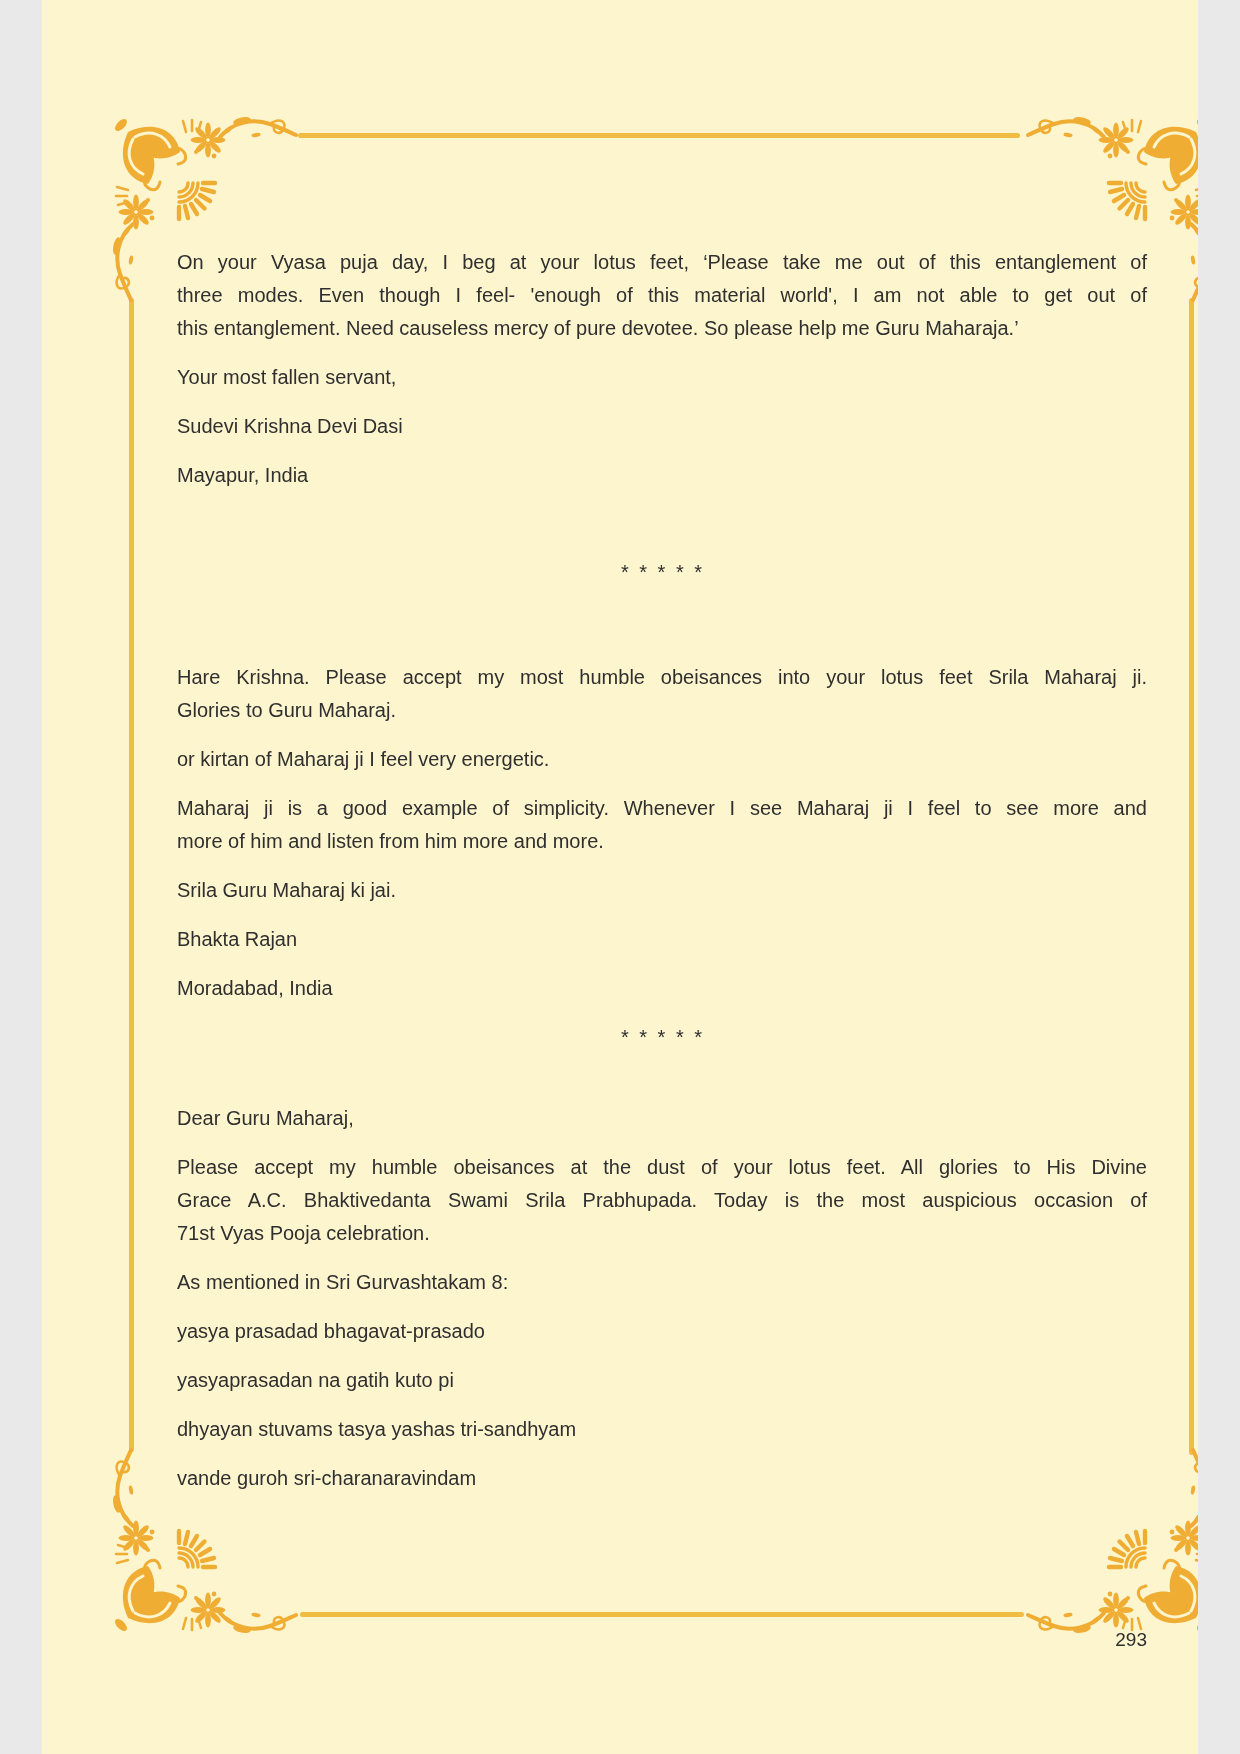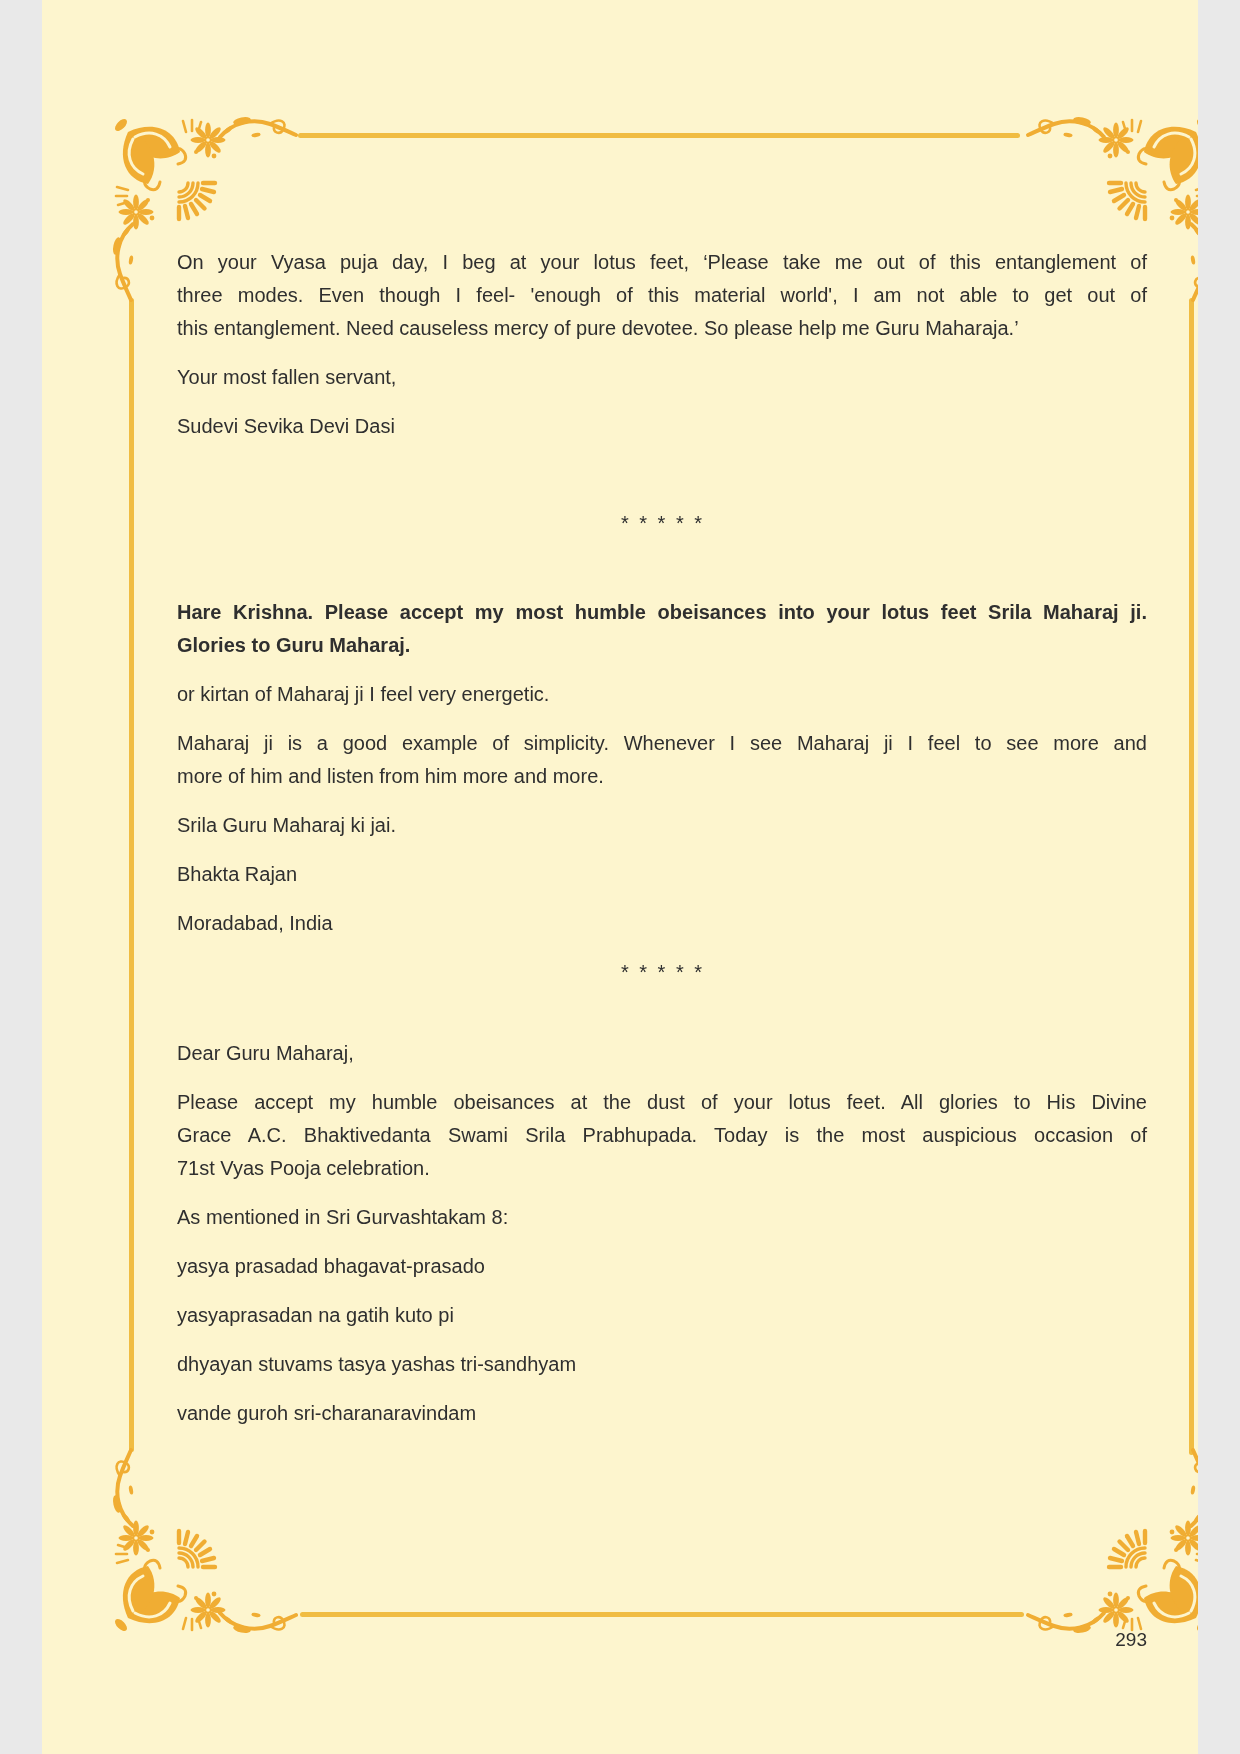"Sudevi Sevika Devi Dasi" div.line { text: Sevika -> Krishna }
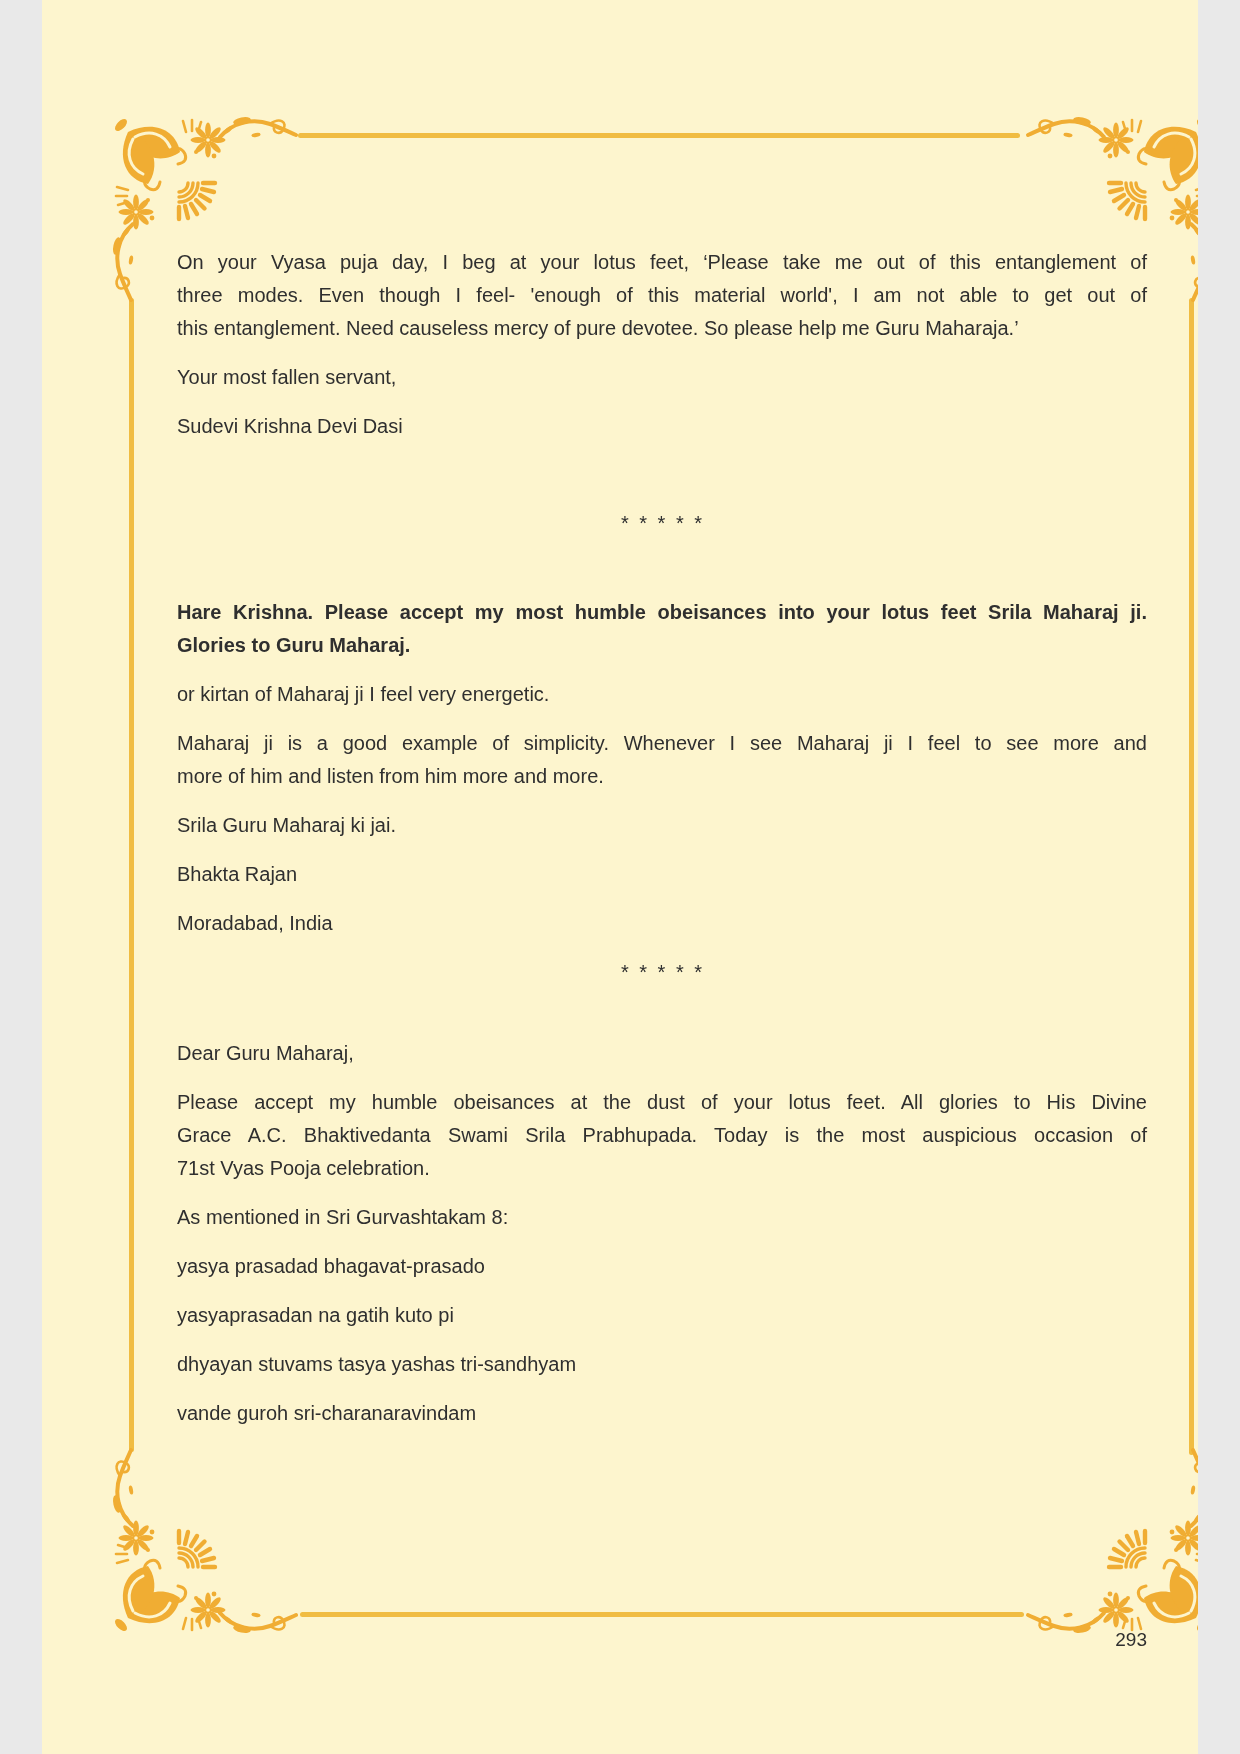"Mayapur, India" div.blk { html: none -> <div> <div>Mayapur, India</div> </div> }
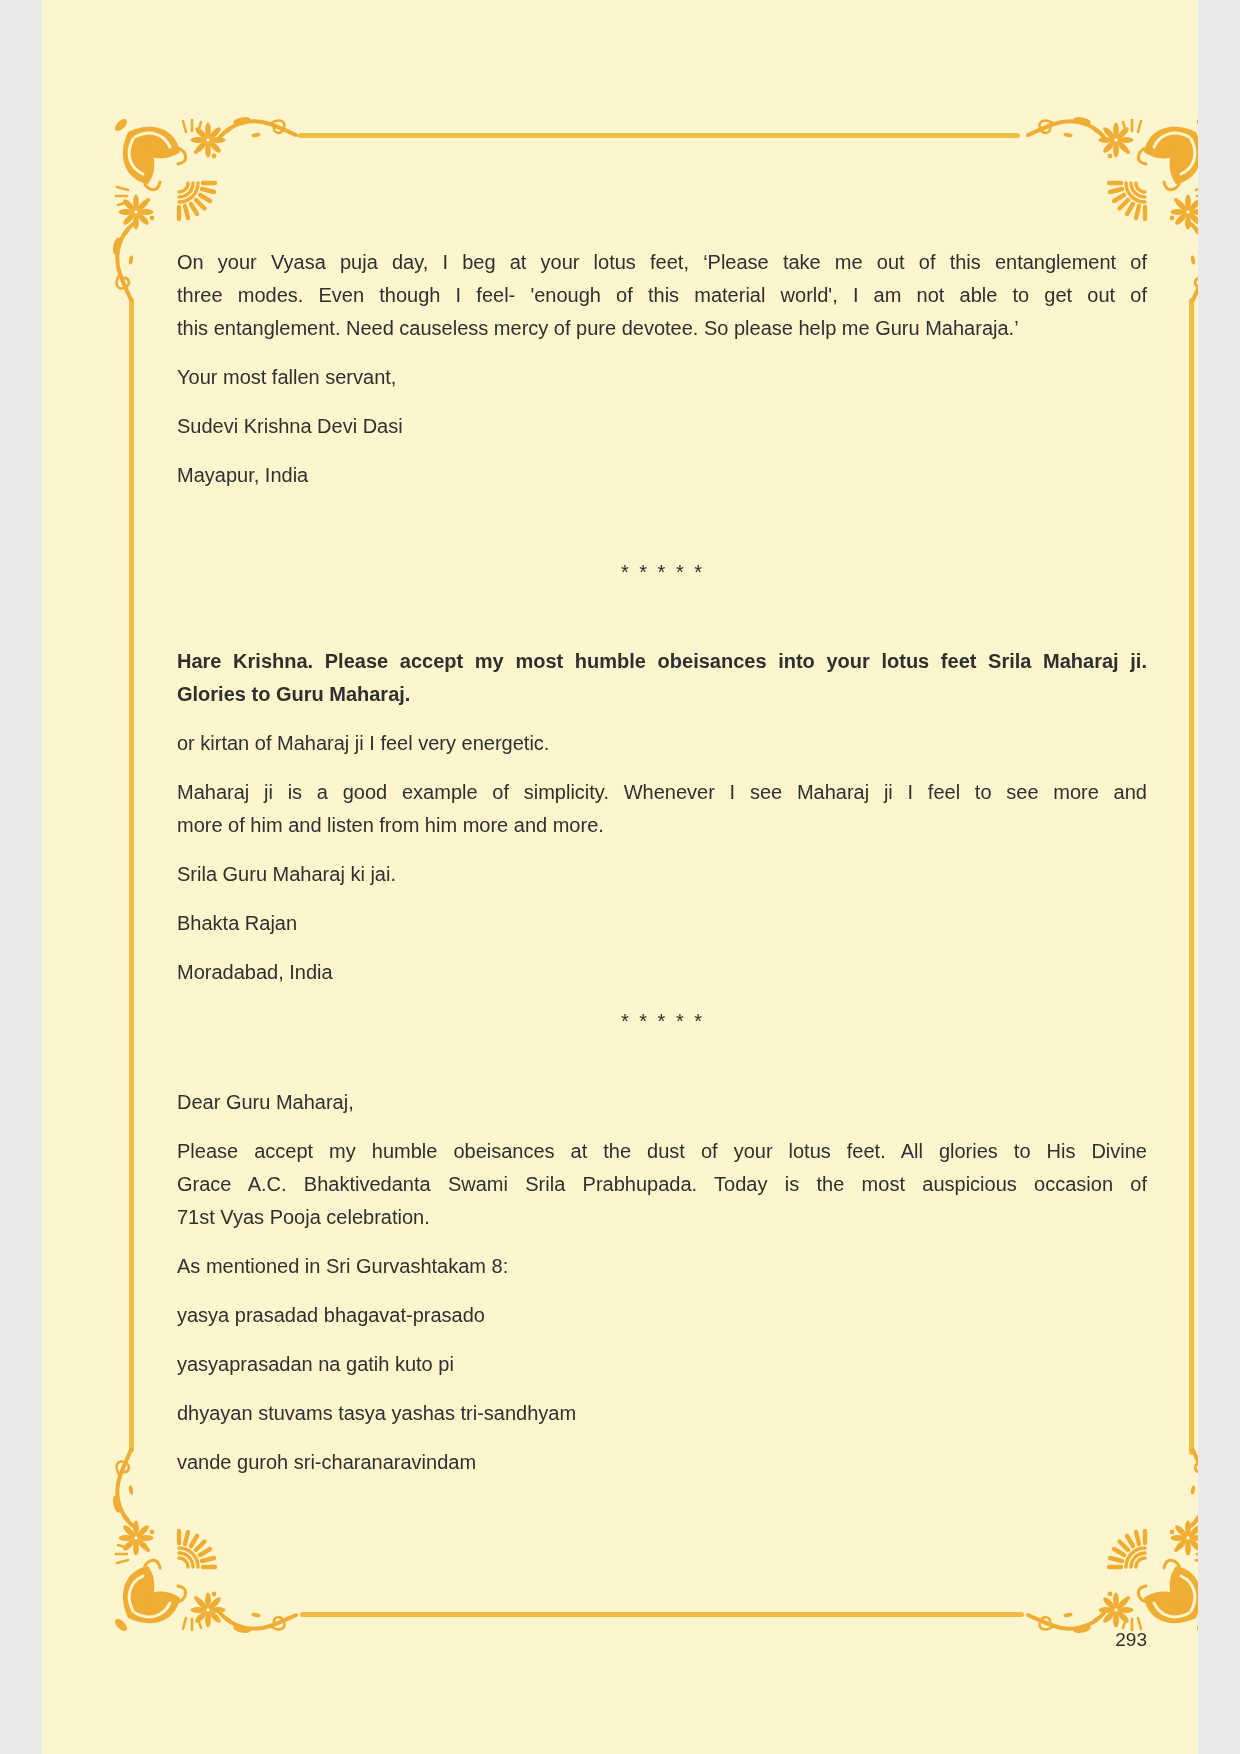"Hare Krishna. Please accept my" div.blk { font-weight: bold -> none; margin-top: 40px -> 56px }
